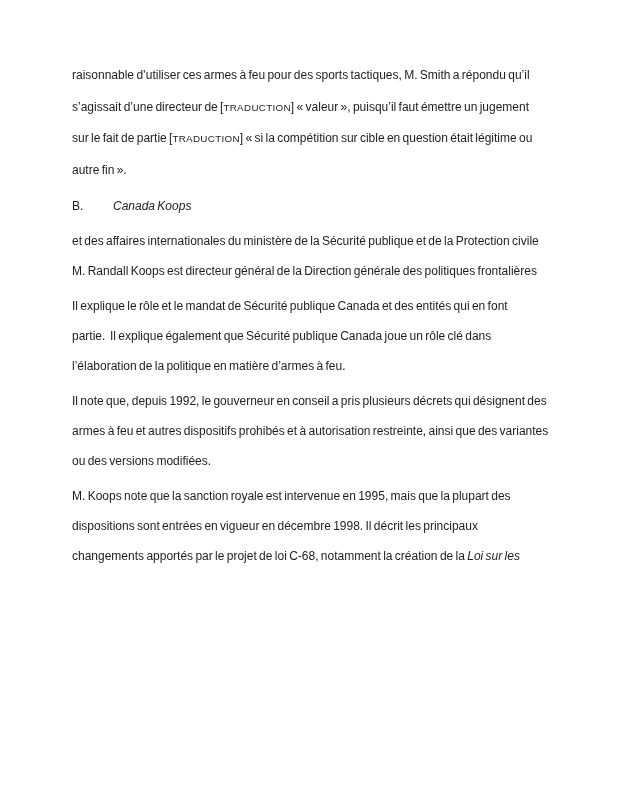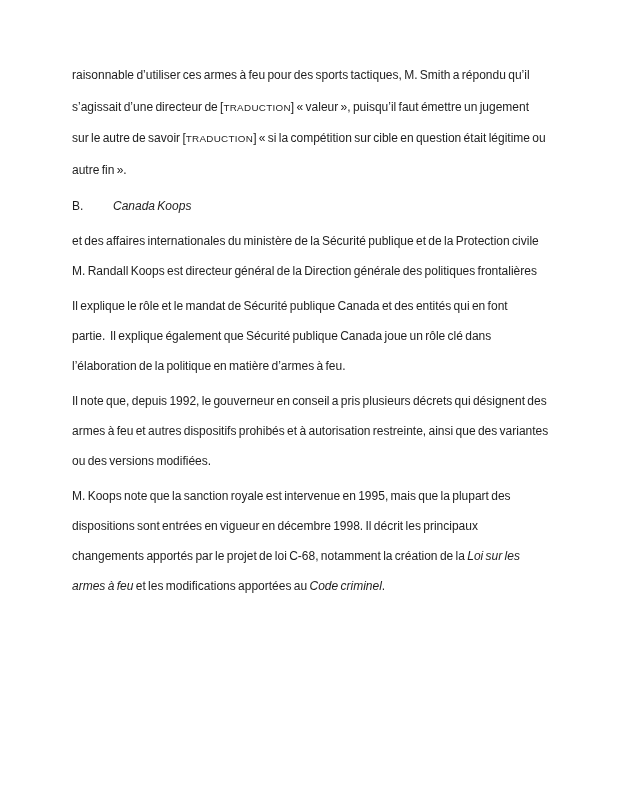"sur le autre de savoir" span.seg-plain { text: autre de savoir -> fait de partie }
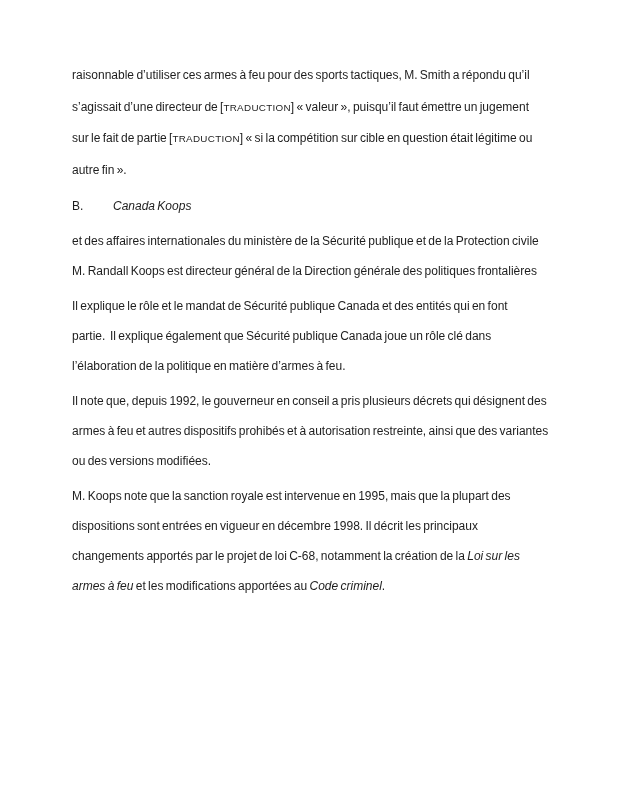"armes à feu et les" div.line { html: <div><span>armes à feu</span><span> et les modifications apportées au </span><span>Code criminel</span><span>.</span></div> -> none }
